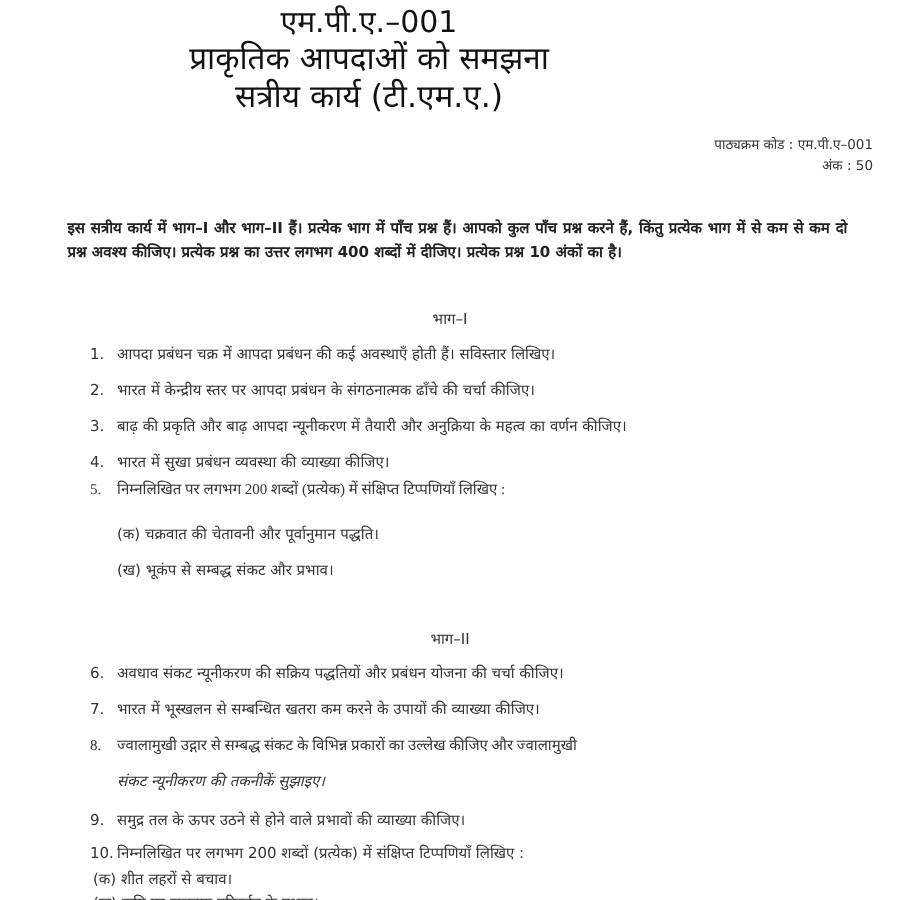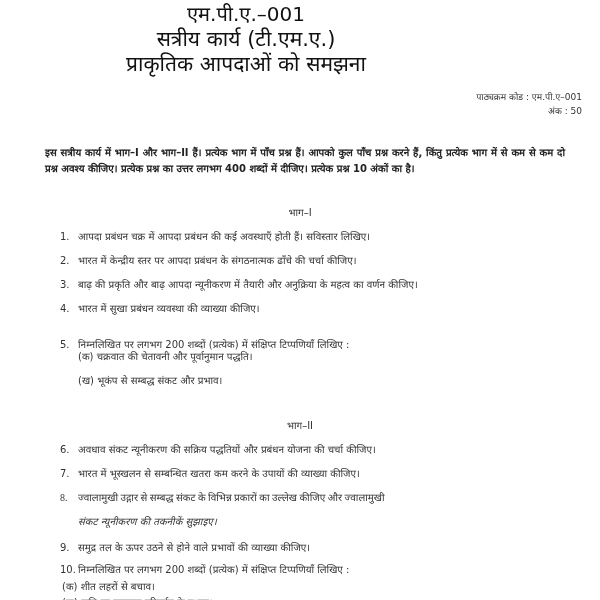"सत्रीय कार्य (टी.एम.ए.)" div.title-line { order: before "प्राकृतिक आपदाओं को समझना" -> after "प्राकृतिक आपदाओं को समझना" }
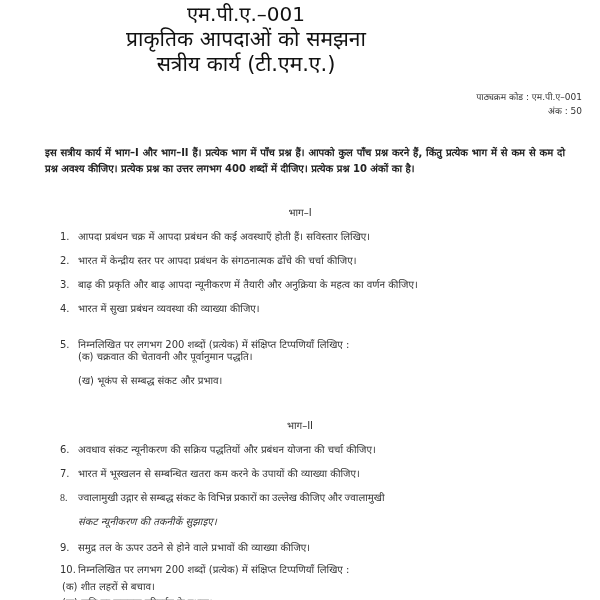"5. निम्नलिखित पर लगभग 200" div.q { font-family: none -> Liberation Serif, serif; top: 338px -> 320px }
